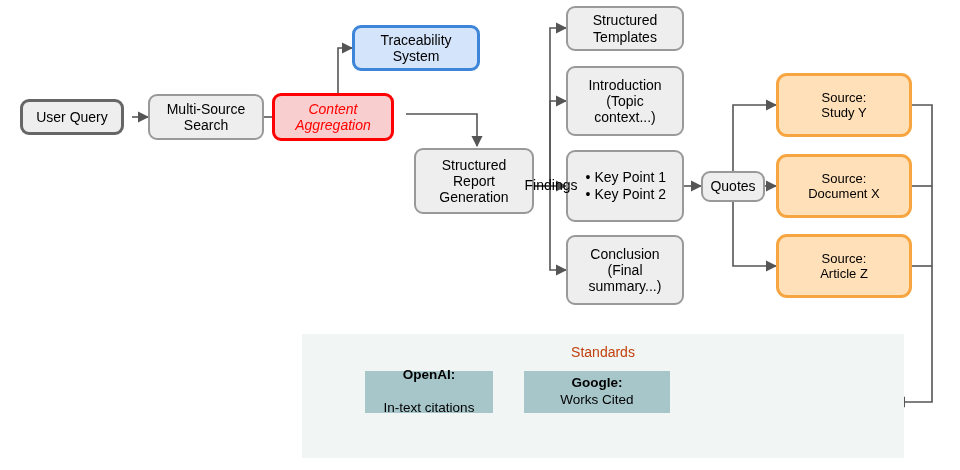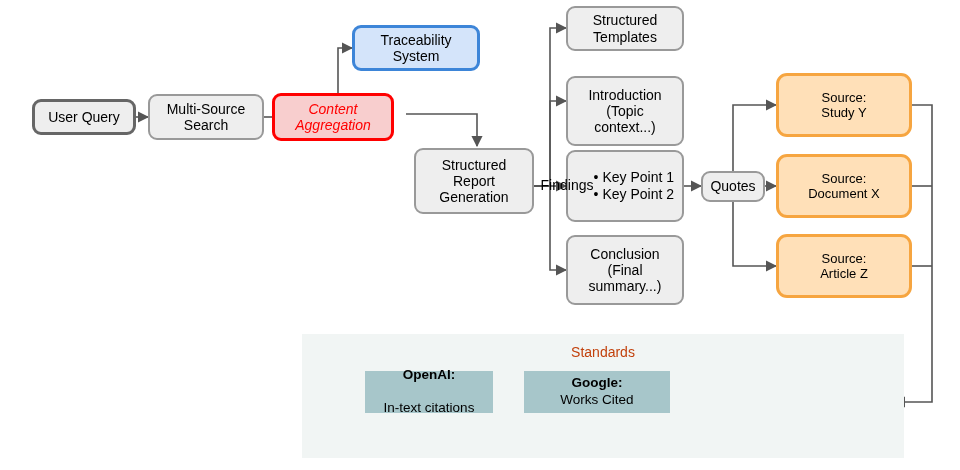"Introduction" div.node { top: 76px -> 66px }
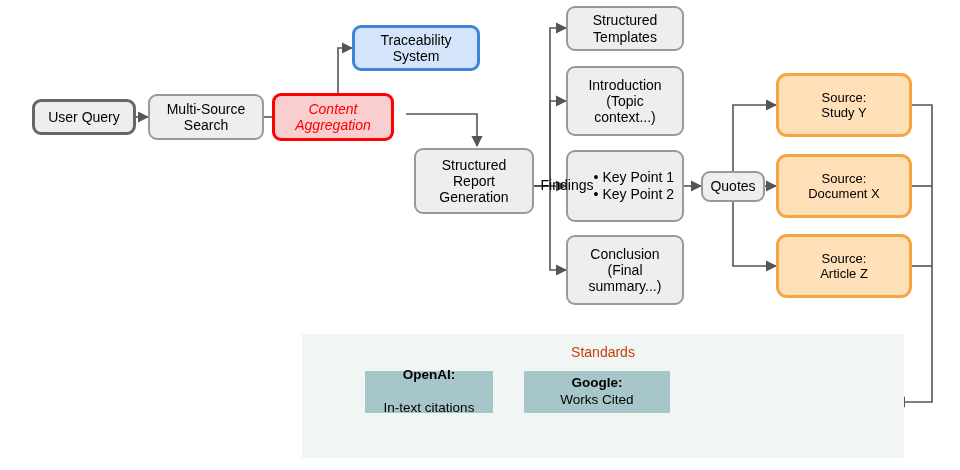"User Query" div.node { left: 32px -> 20px }
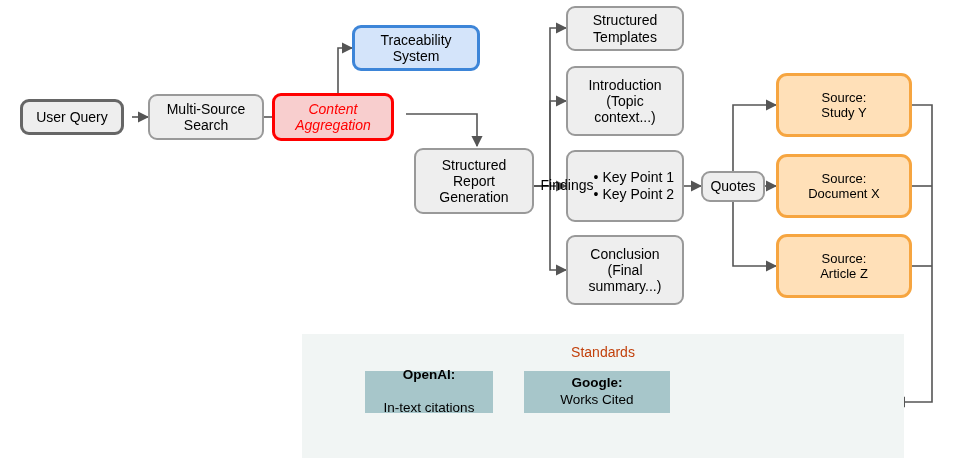"Key Point 1" .n-findings .f-list { margin: 0 -> 8px }
